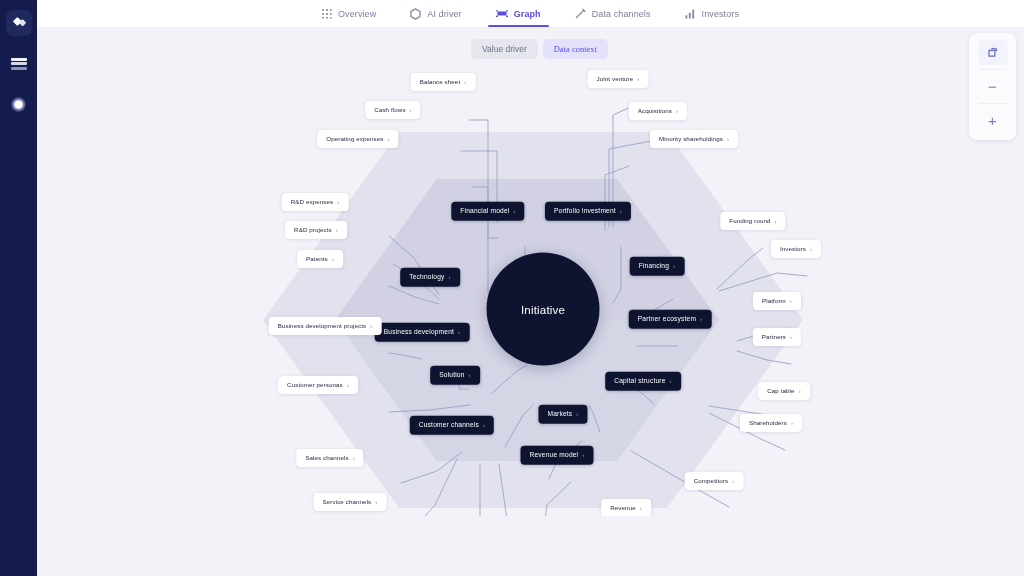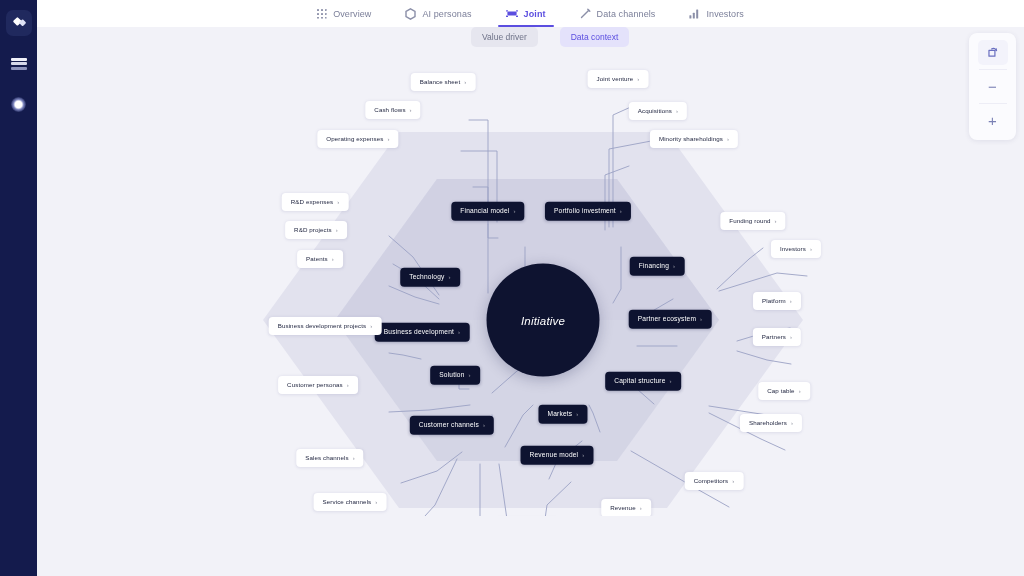"AI personas" span { text: personas -> driver }
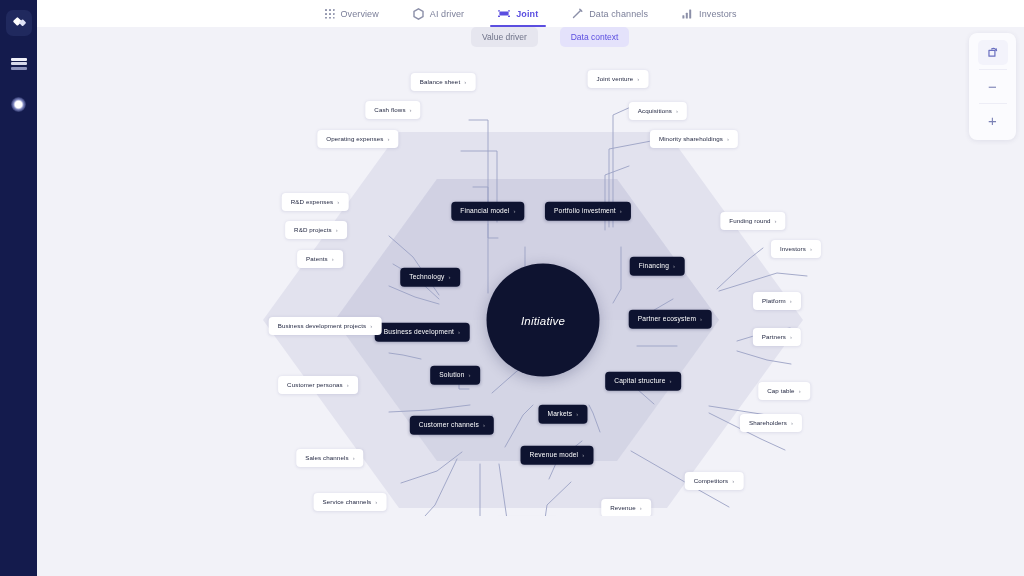"Joint" span { text: Joint -> Graph }
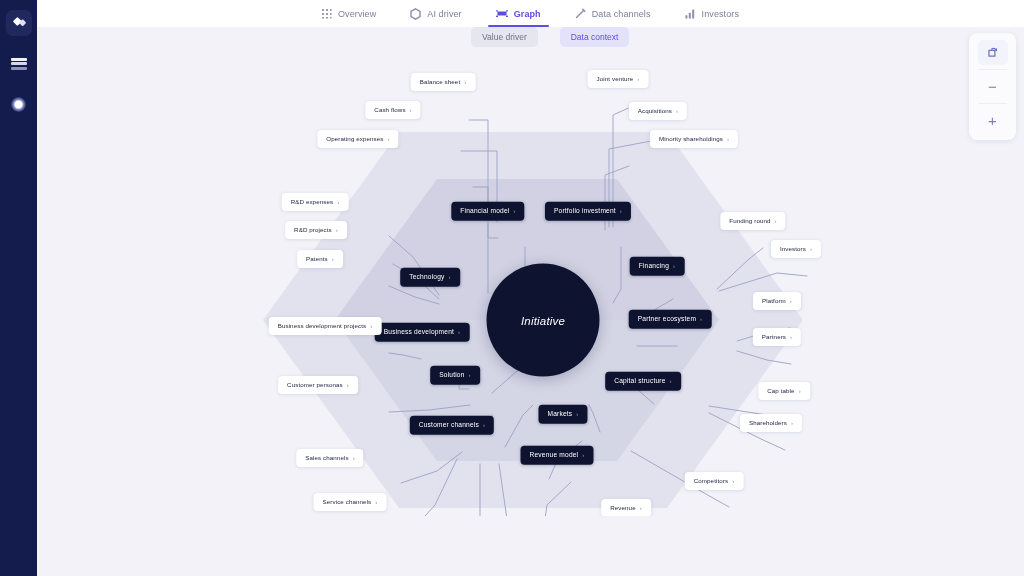"Value driver" .seg { gap: 22px -> 5px; top: 0 -> 12px }
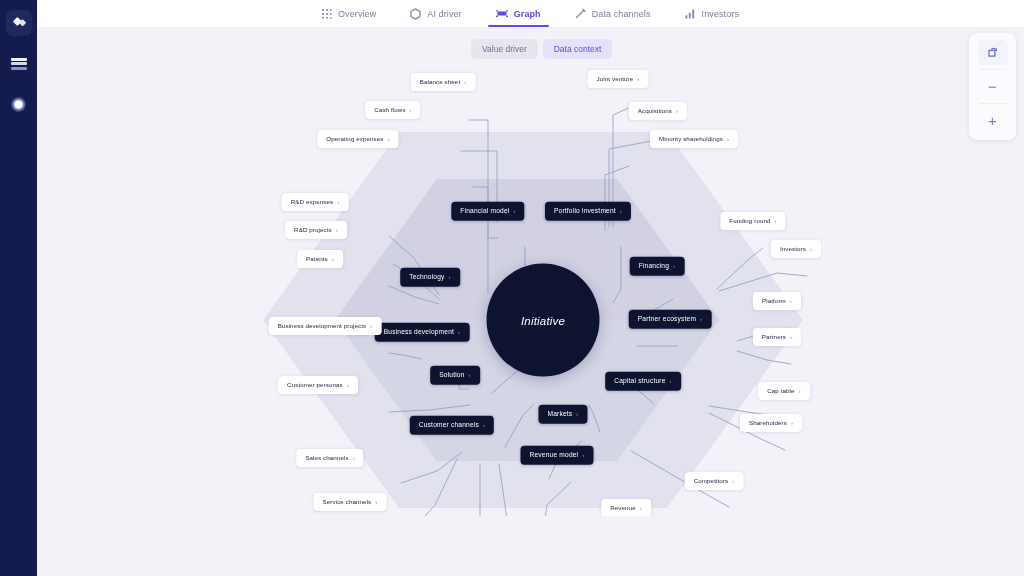"Data context" .seg-btn.active { font-family: none -> Liberation Serif, serif }
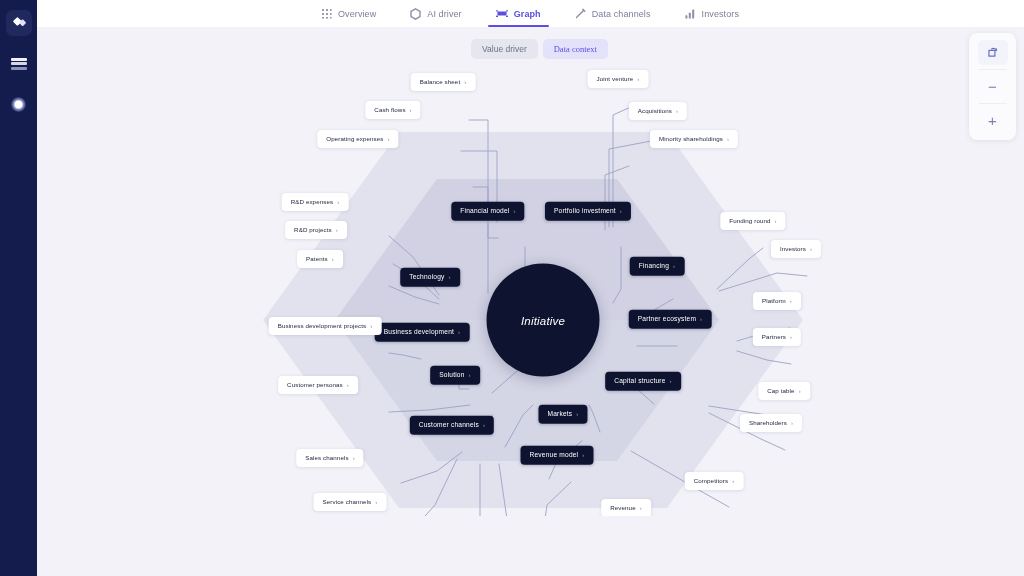"Initiative" div.center-node { font-style: italic -> none; top: 293px -> 282px }
